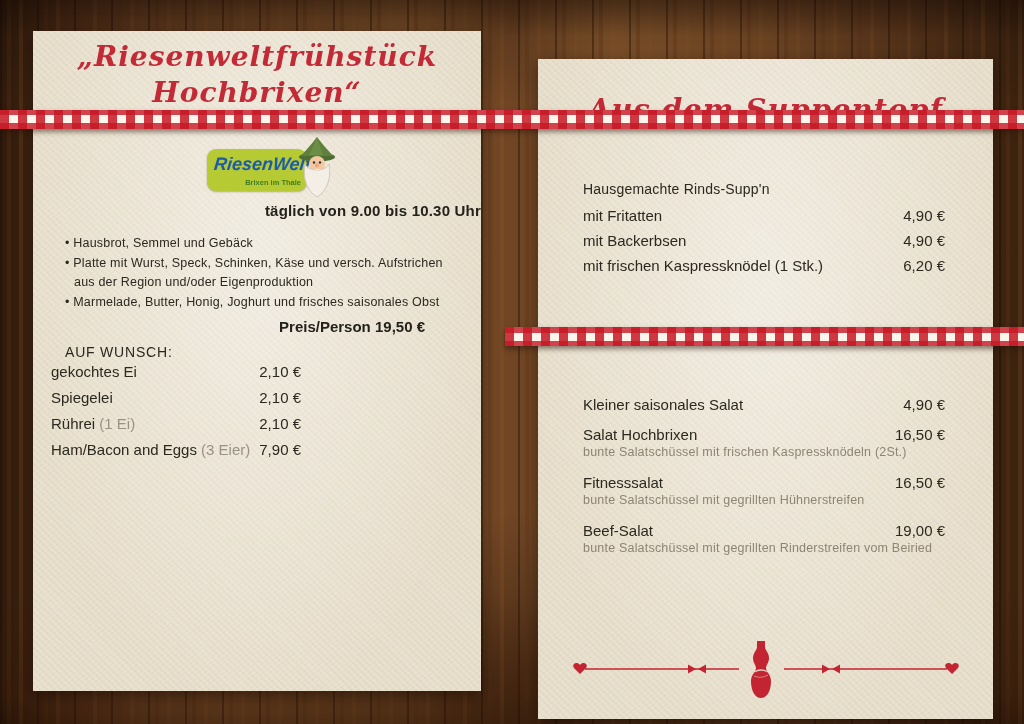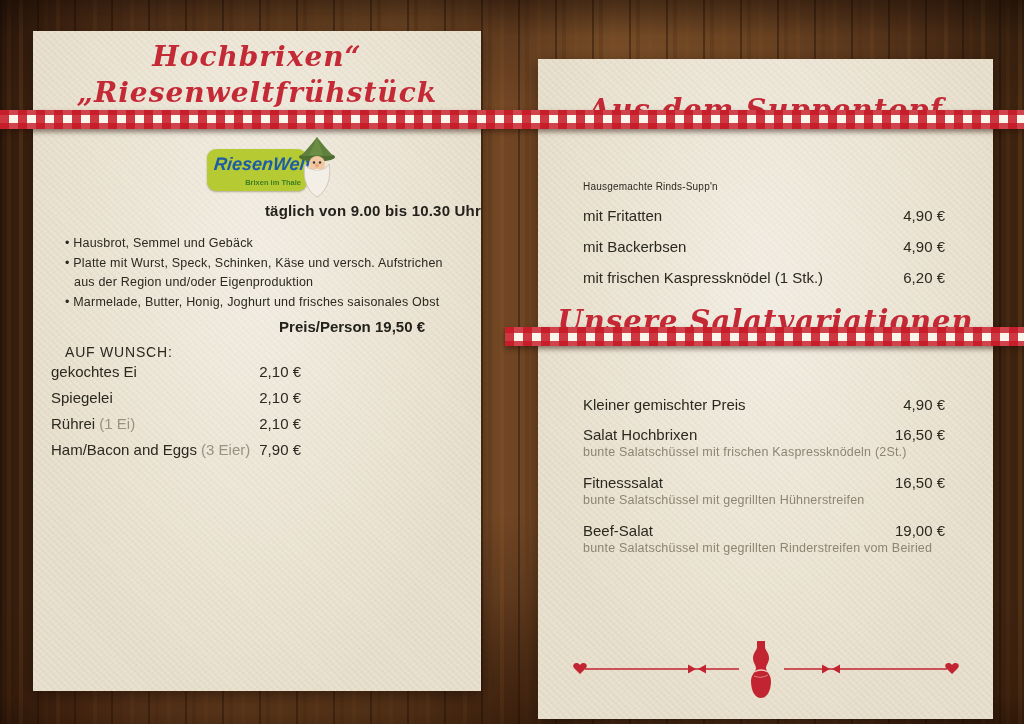"Hochbrixen“" div { order: before "„Riesenweltfrühstück" -> after "„Riesenweltfrühstück" }
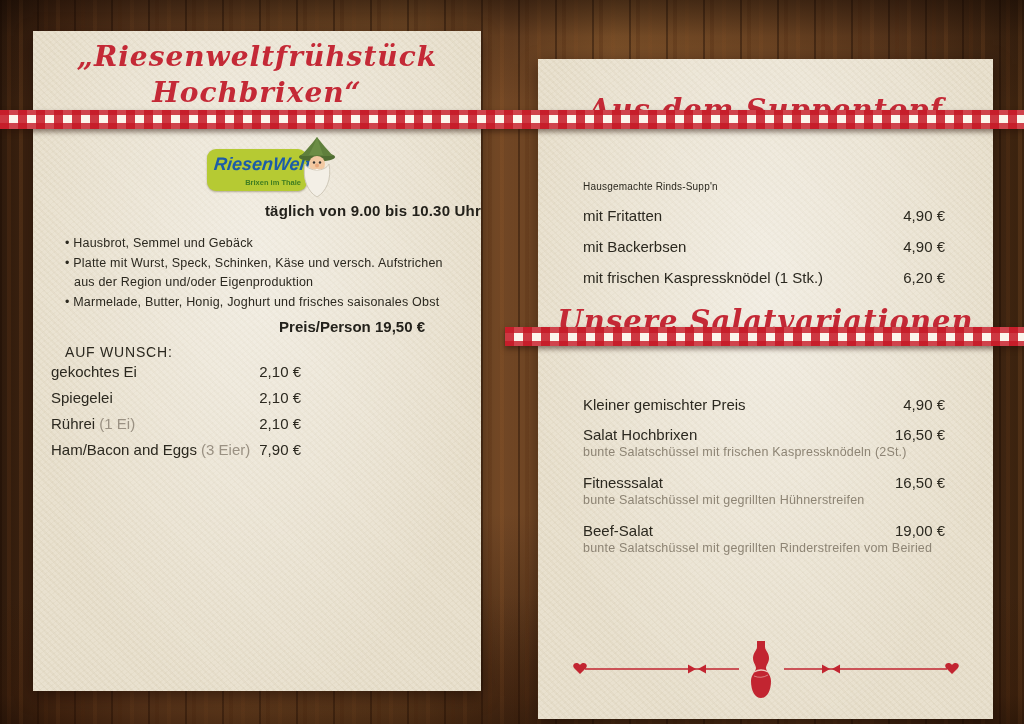"Hausgemachte Rinds-Supp'n" .rp-soup-header { font-size: 10px -> 14px }
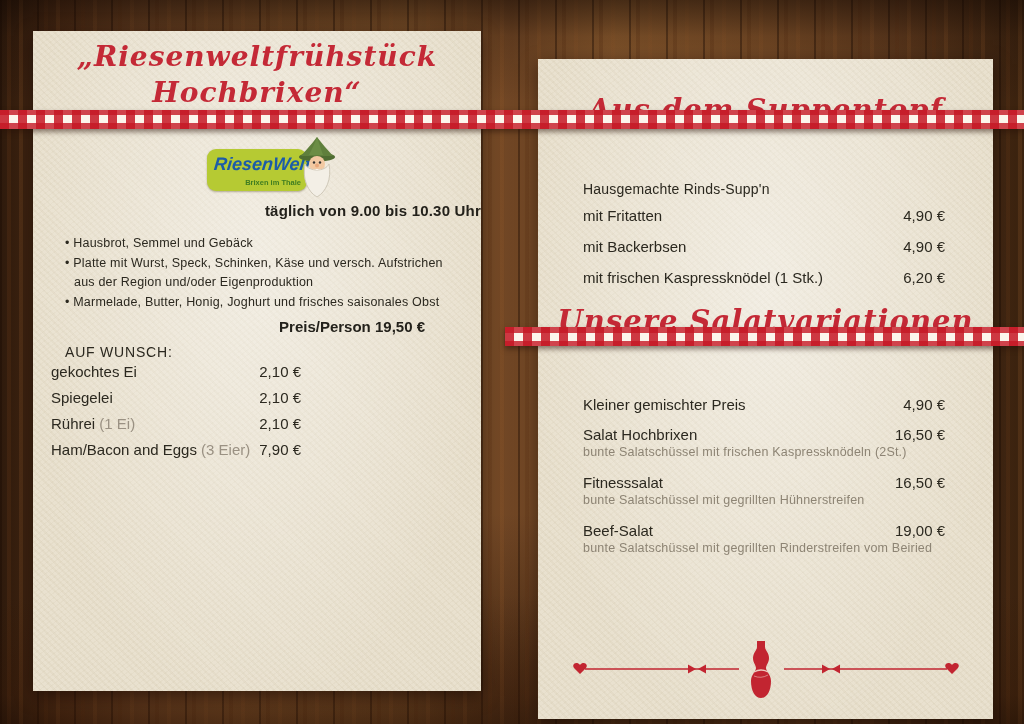"mit Fritatten" .rp-soups { gap: 15px -> 9px }
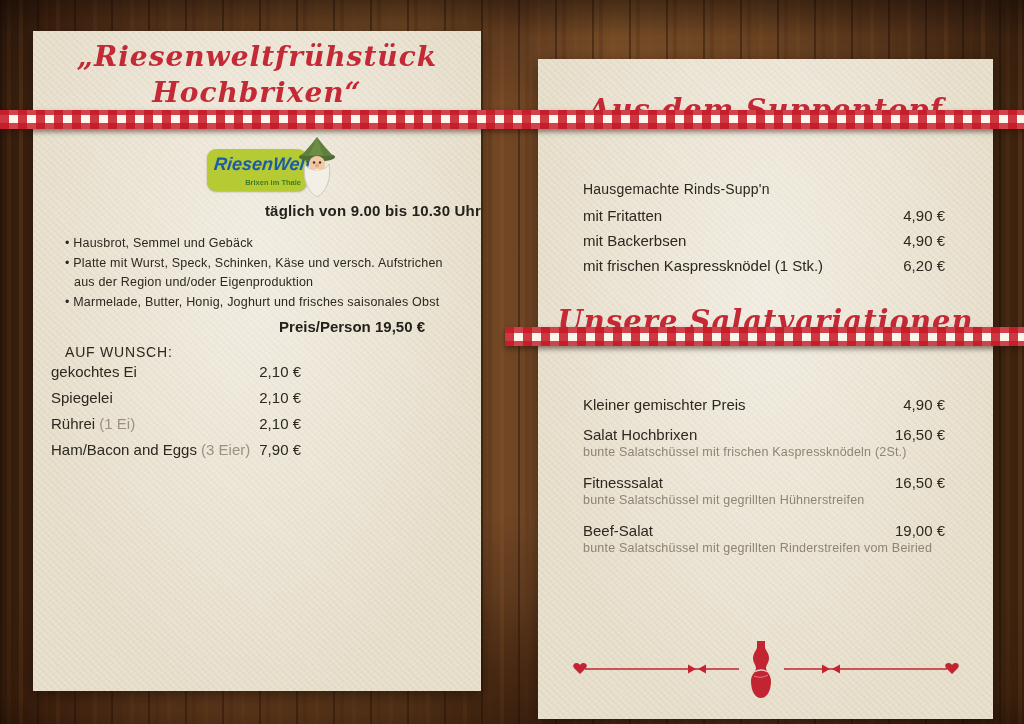"Unsere Salatvariationen" div.script-title { html: <div>Unsere Salatvariationen</div> -> none }
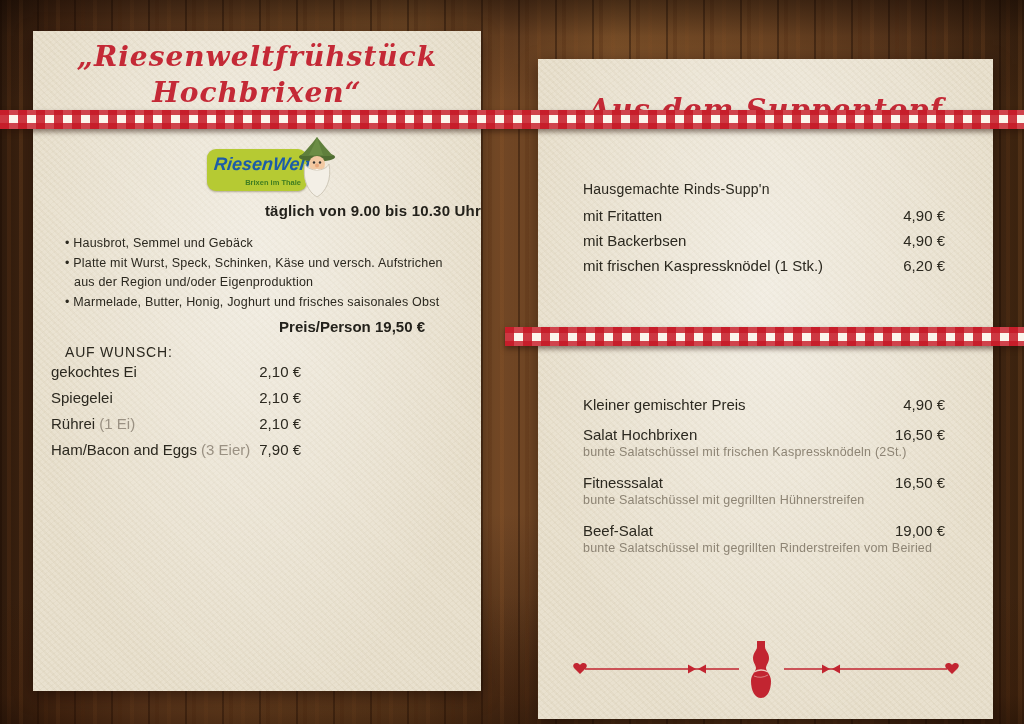"Kleiner gemischter Preis" span { text: gemischter Preis -> saisonales Salat }
